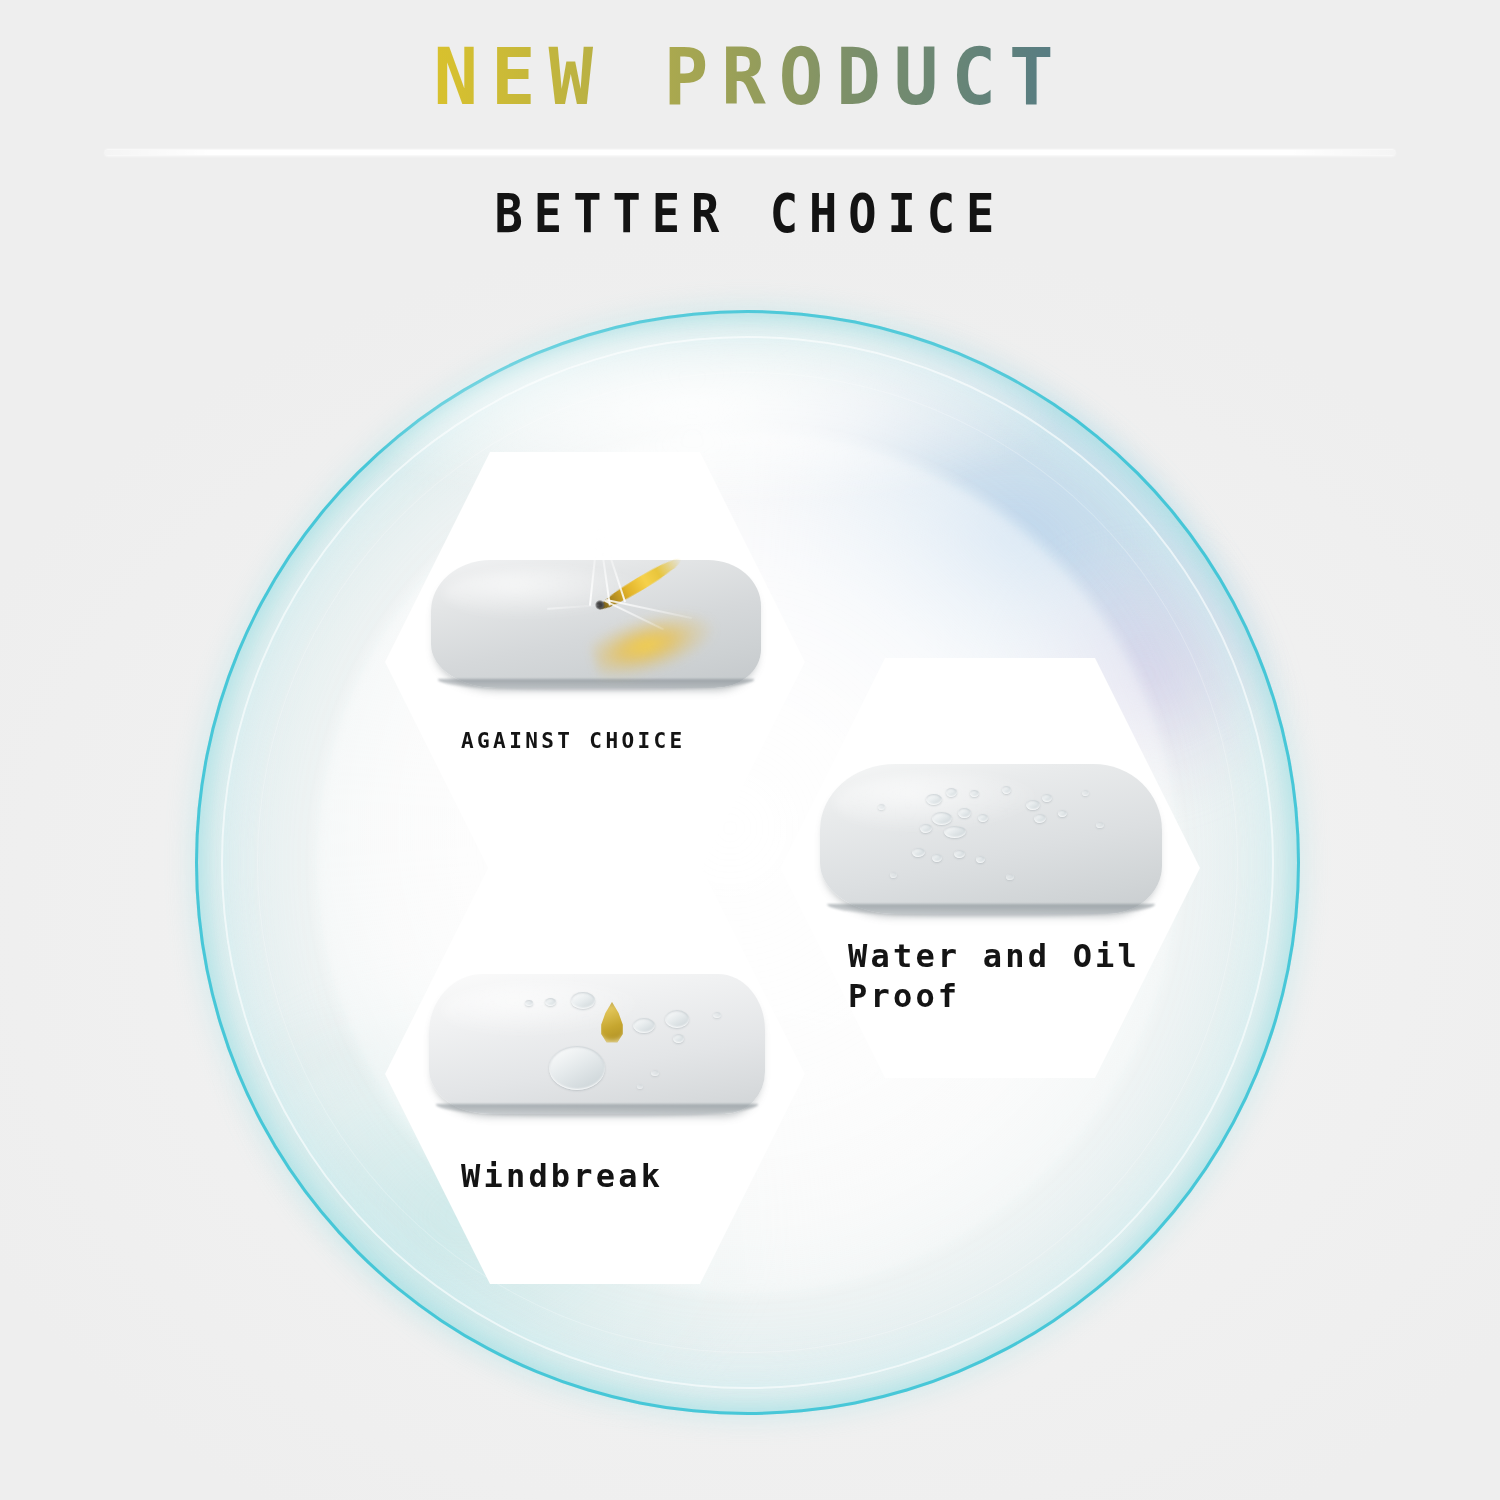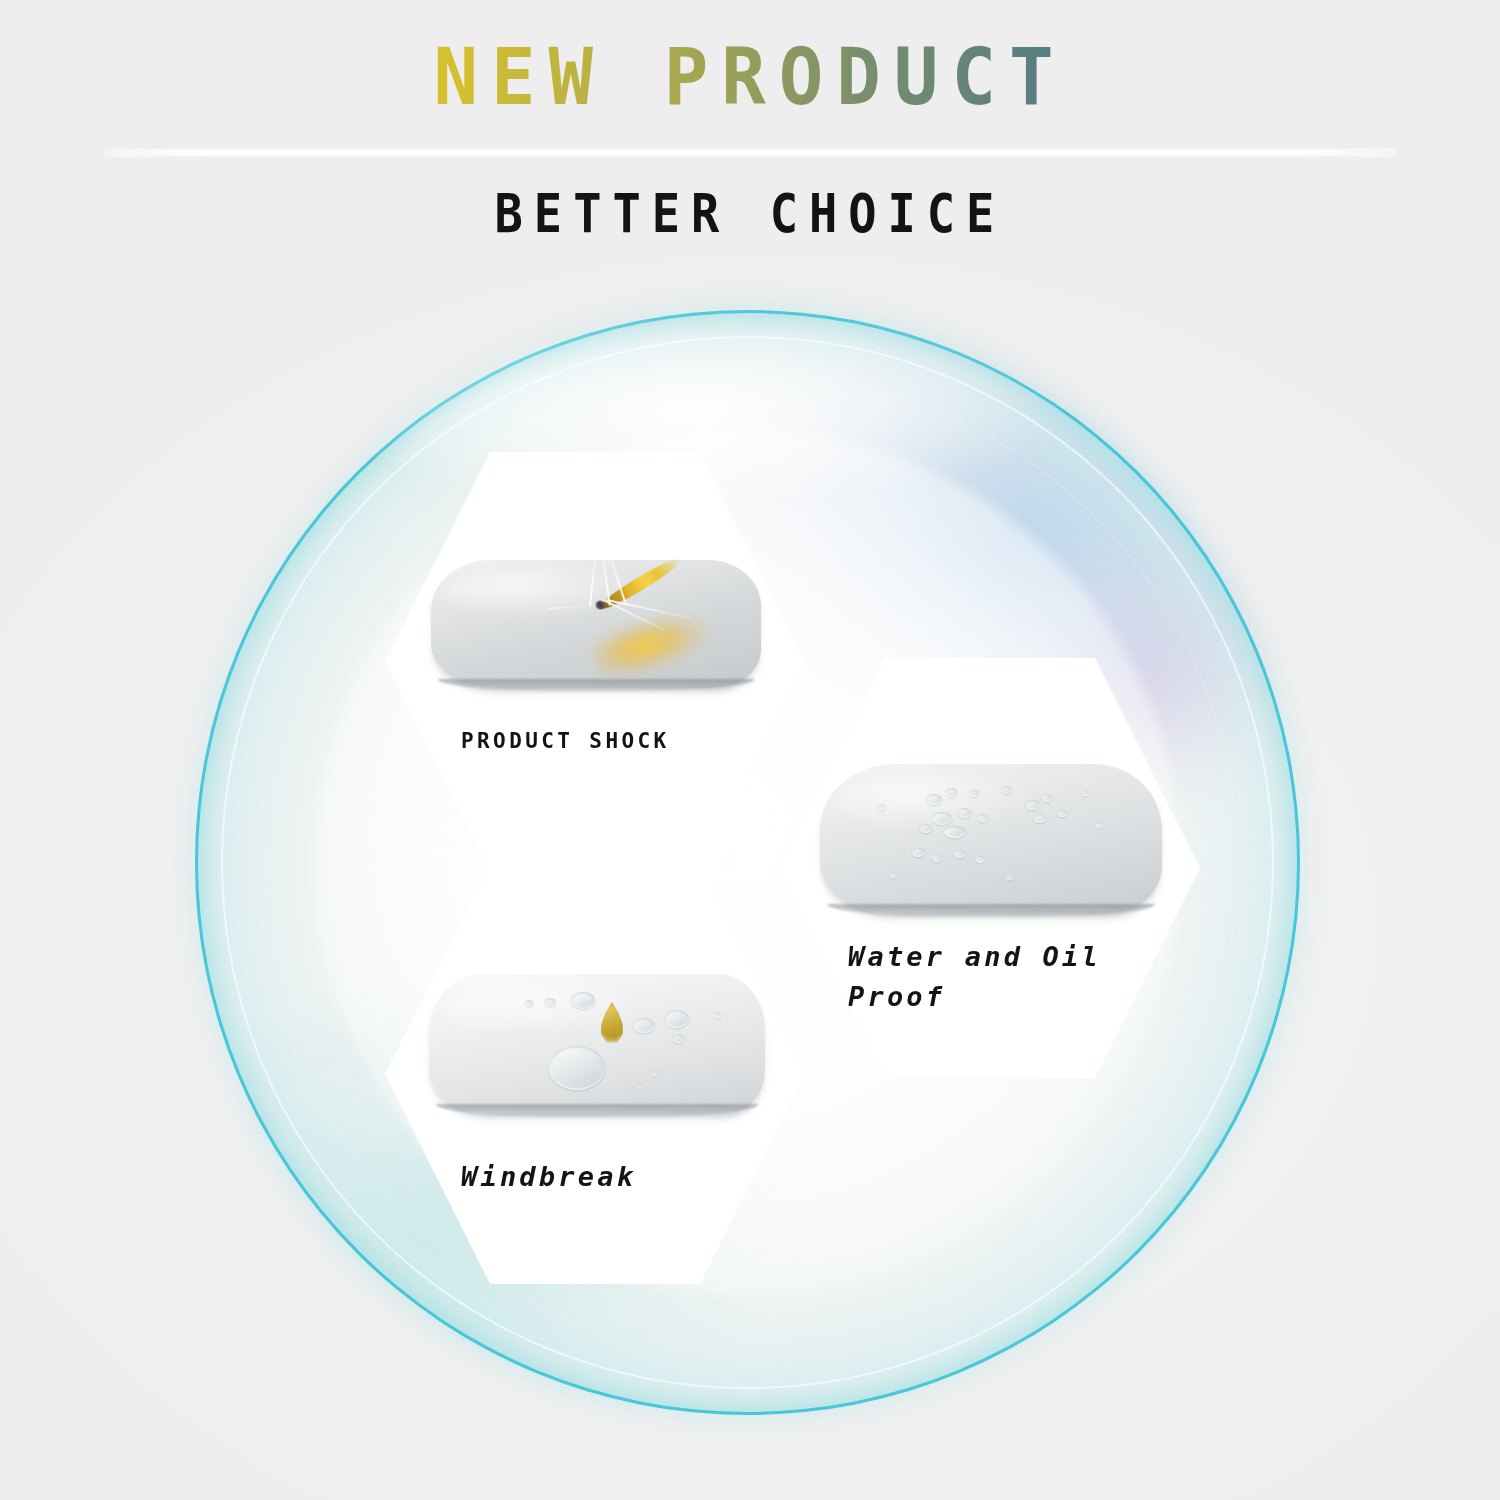"PRODUCT SHOCK" div.cap-l2 { text: PRODUCT SHOCK -> AGAINST CHOICE }
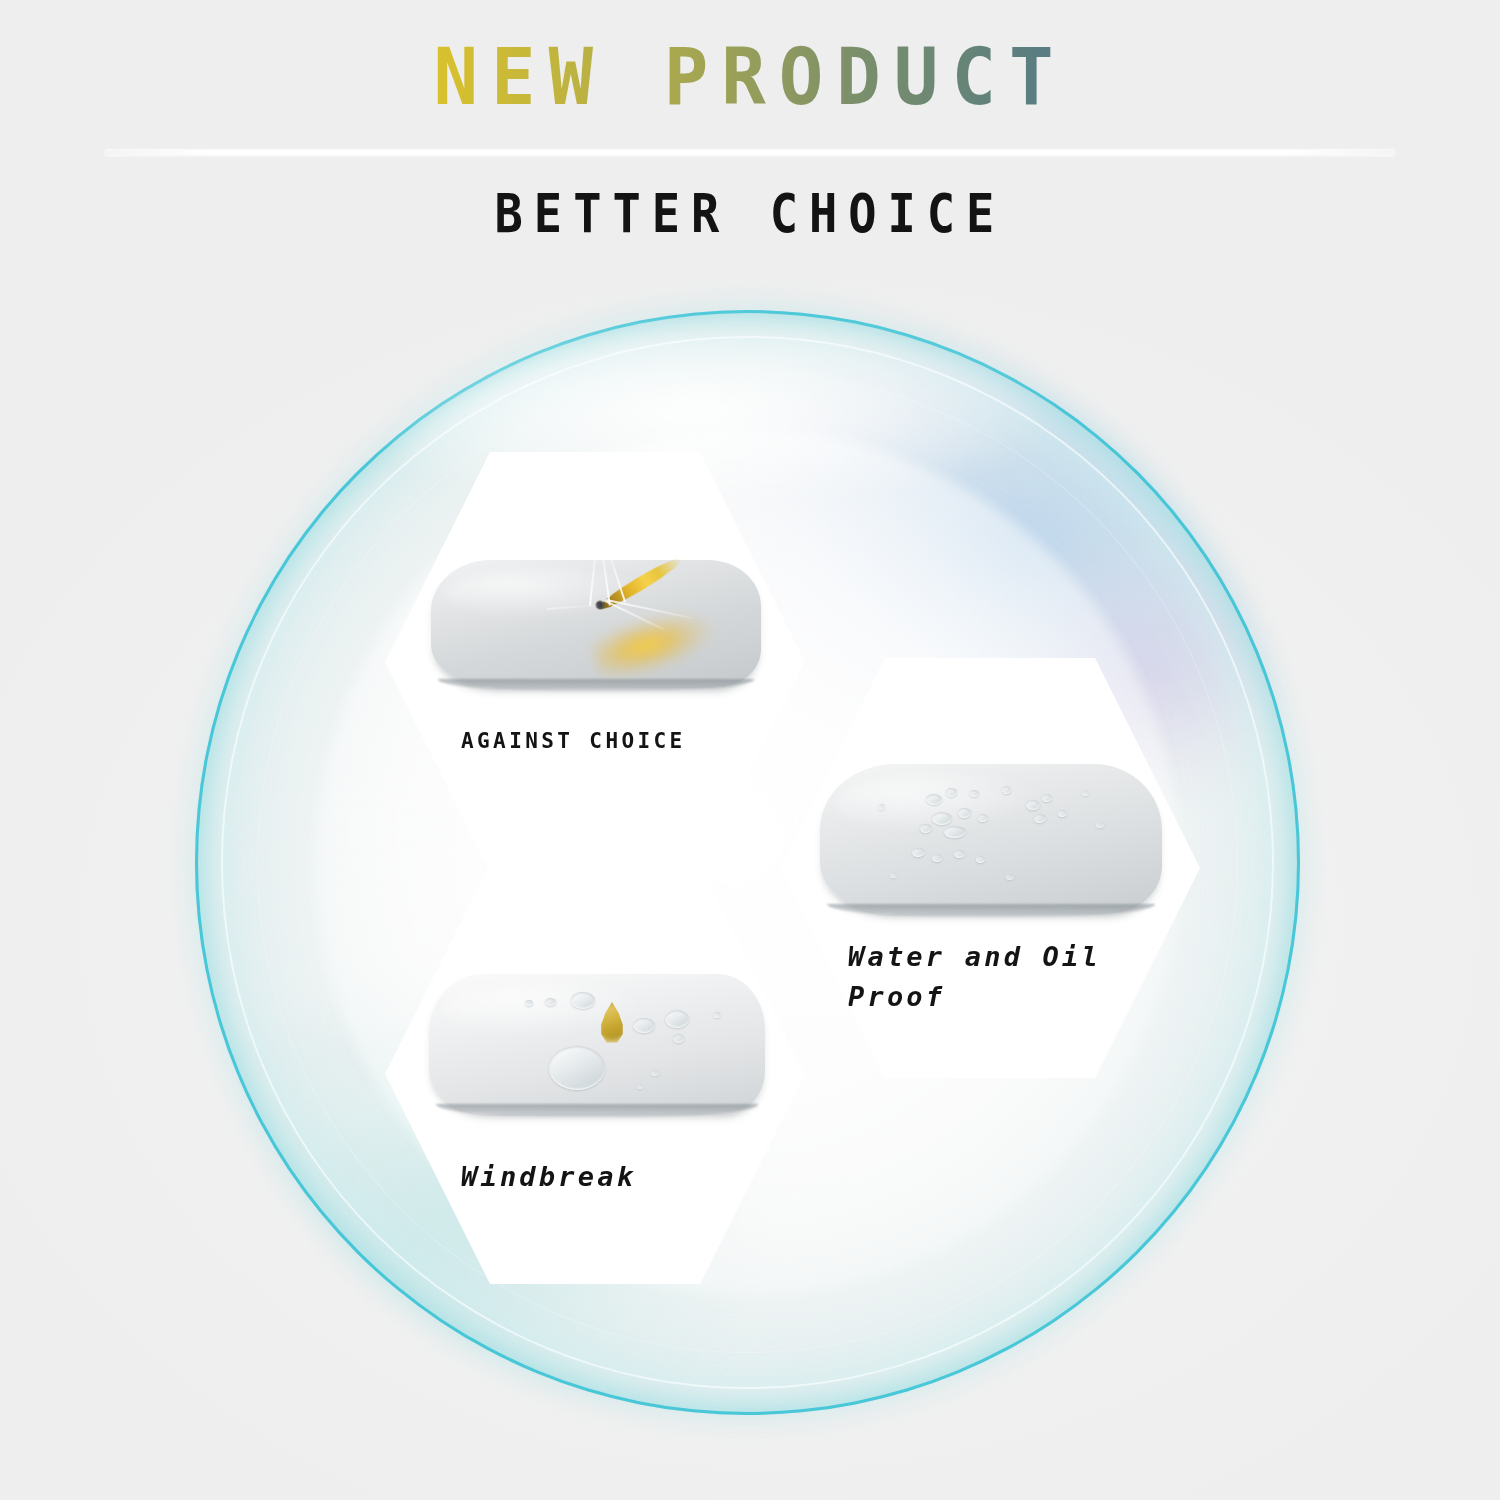"Water and Oil" .bigcap { font-size: 27px -> 32px; font-style: italic -> none }
